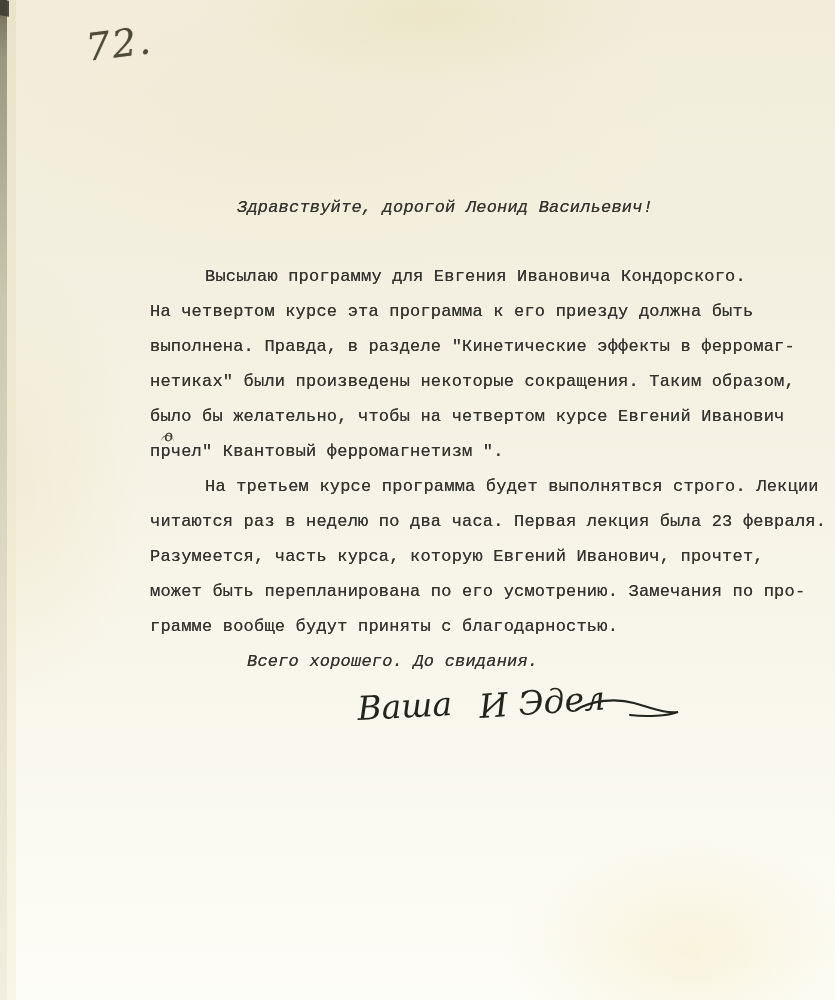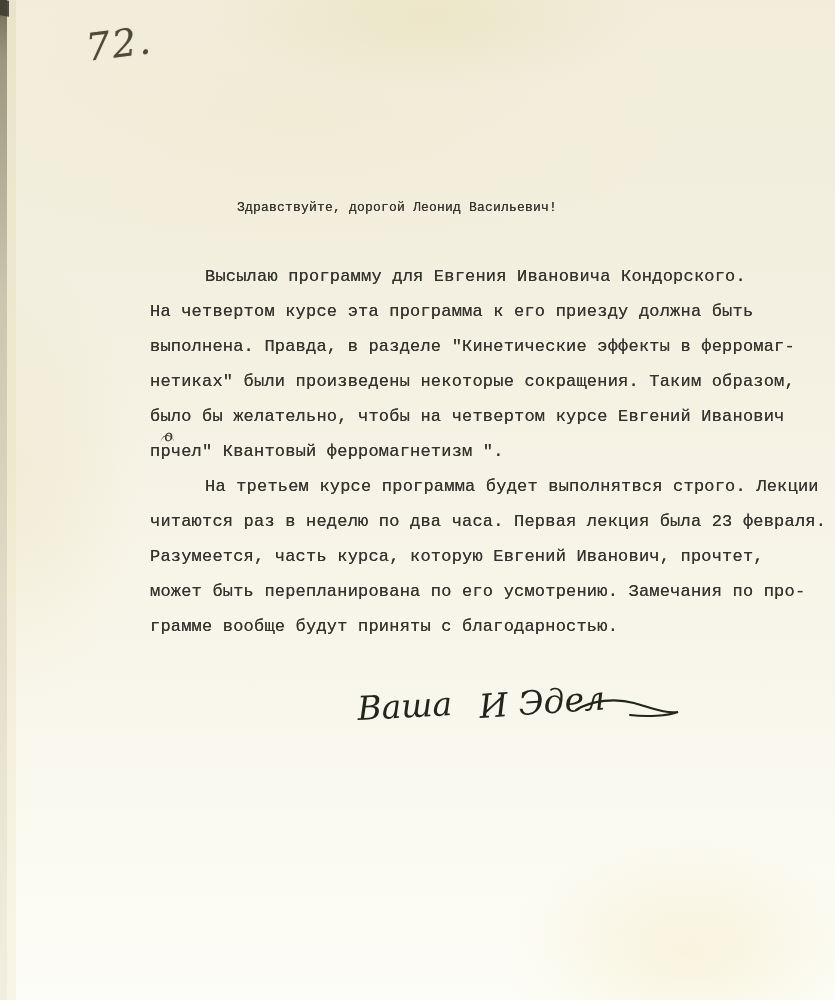"Здравствуйте, дорогой Леонид Васильевич!" .tw { font-size: 13px -> 17px; font-style: none -> italic }
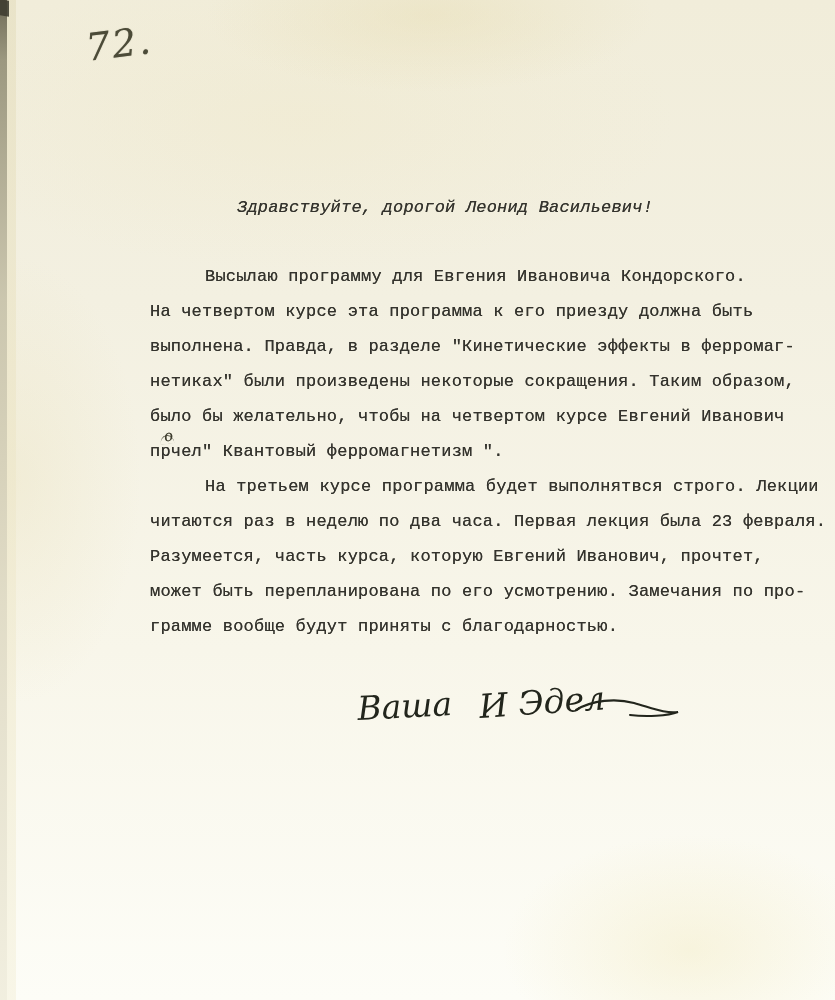"Всего хорошего. До свидания." div.tw { html: none -> <div>Всего хорошего. До свидания.</div> }
